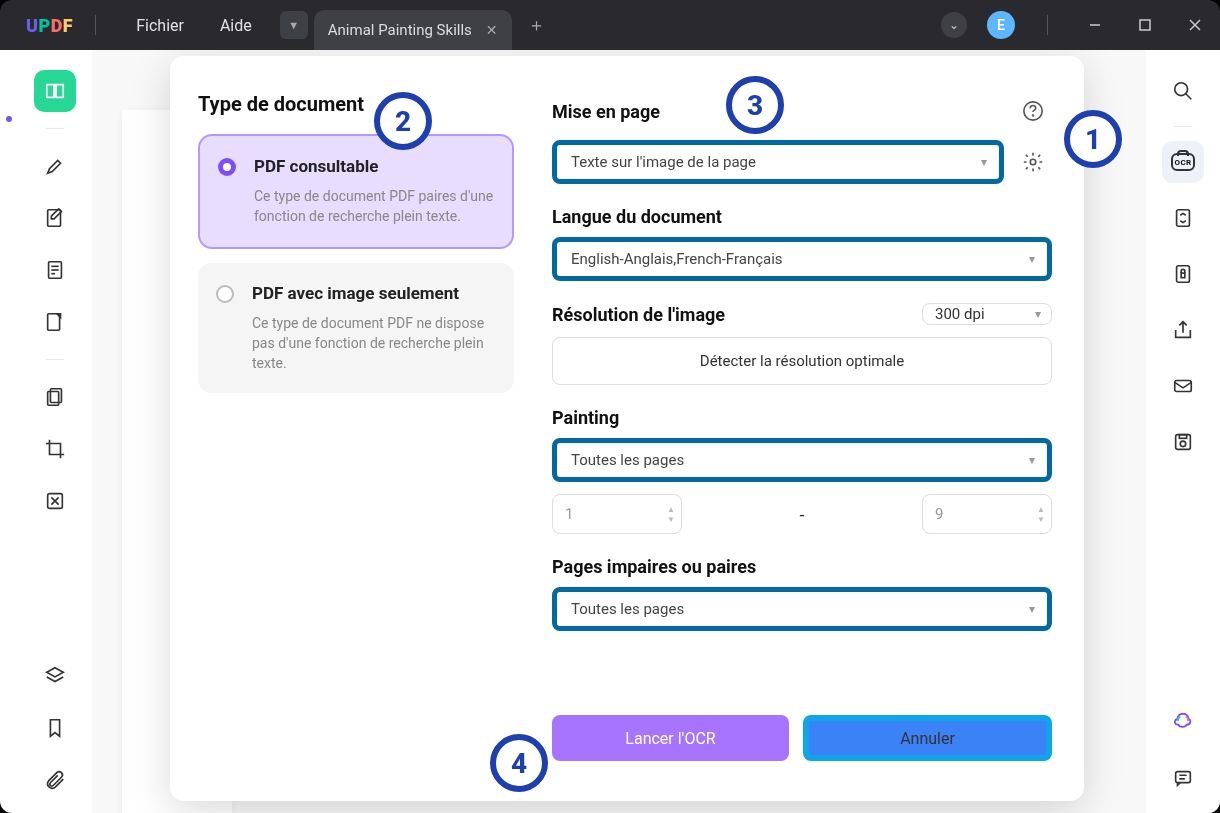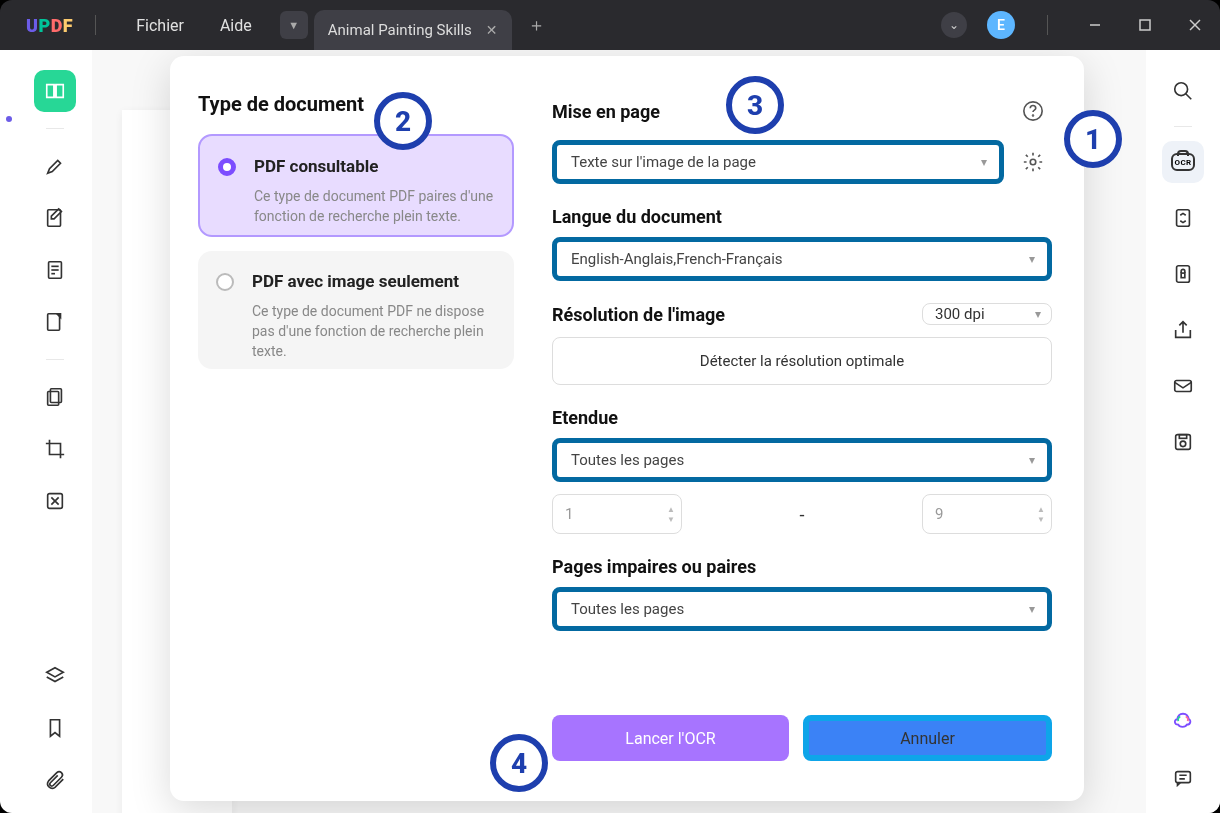"PDF consultable" .radio-card { padding: 20px 18px 8px 54px -> 20px 18px 20px 54px }
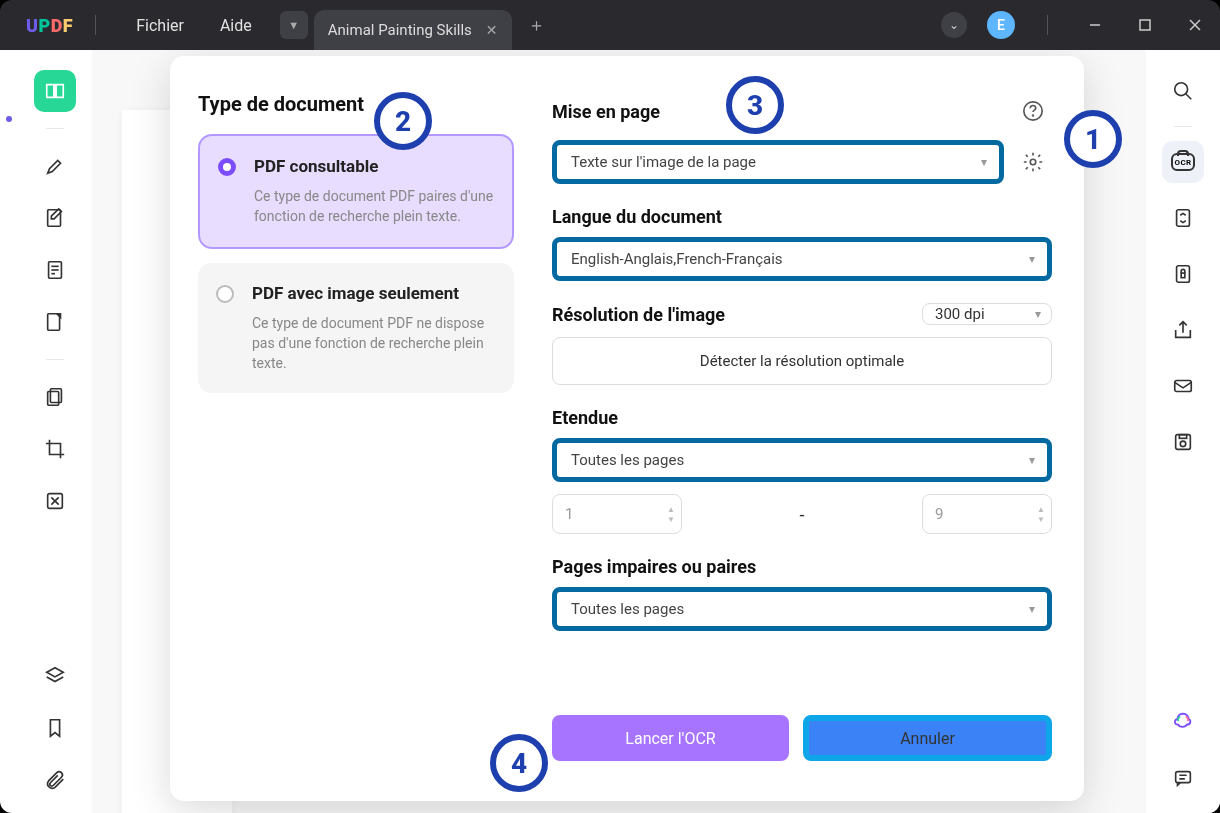"Etendue" div.field-label { text: Etendue -> Painting }
